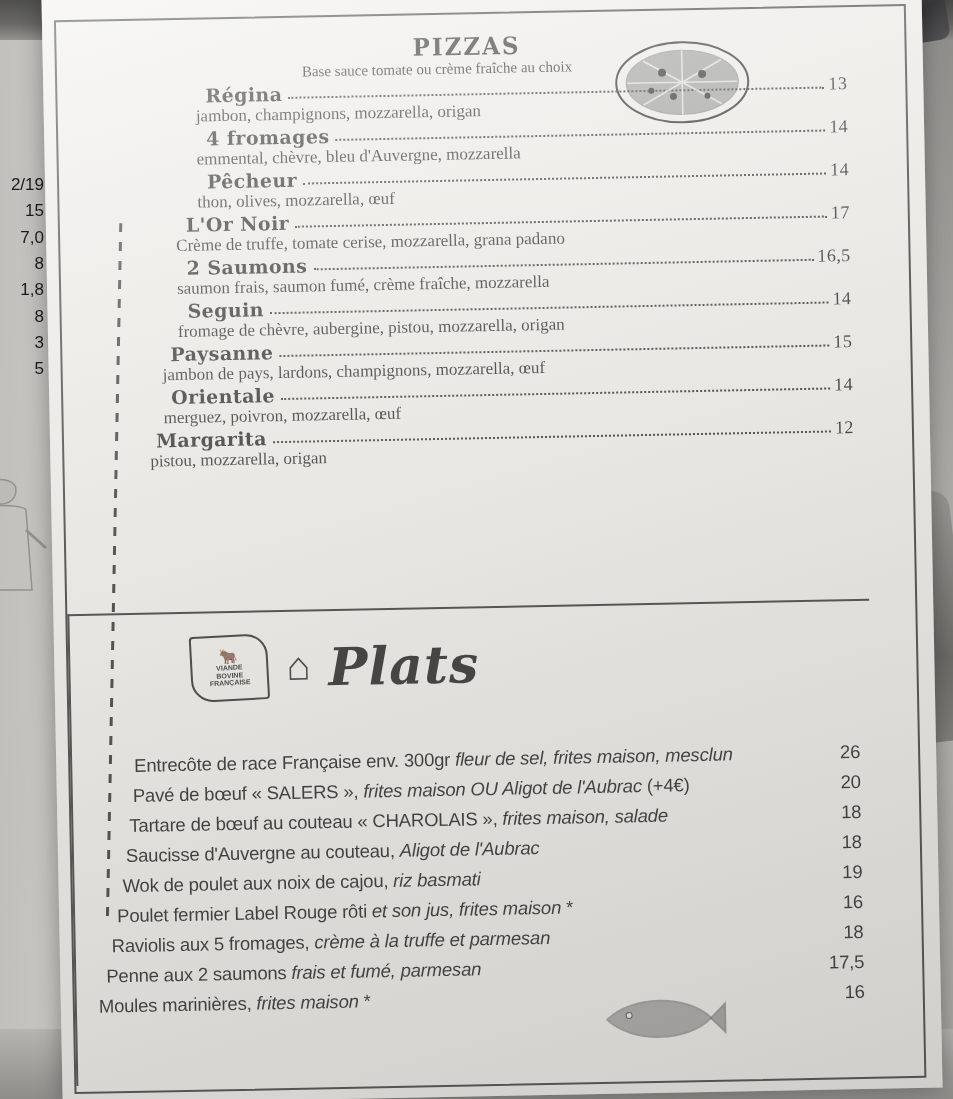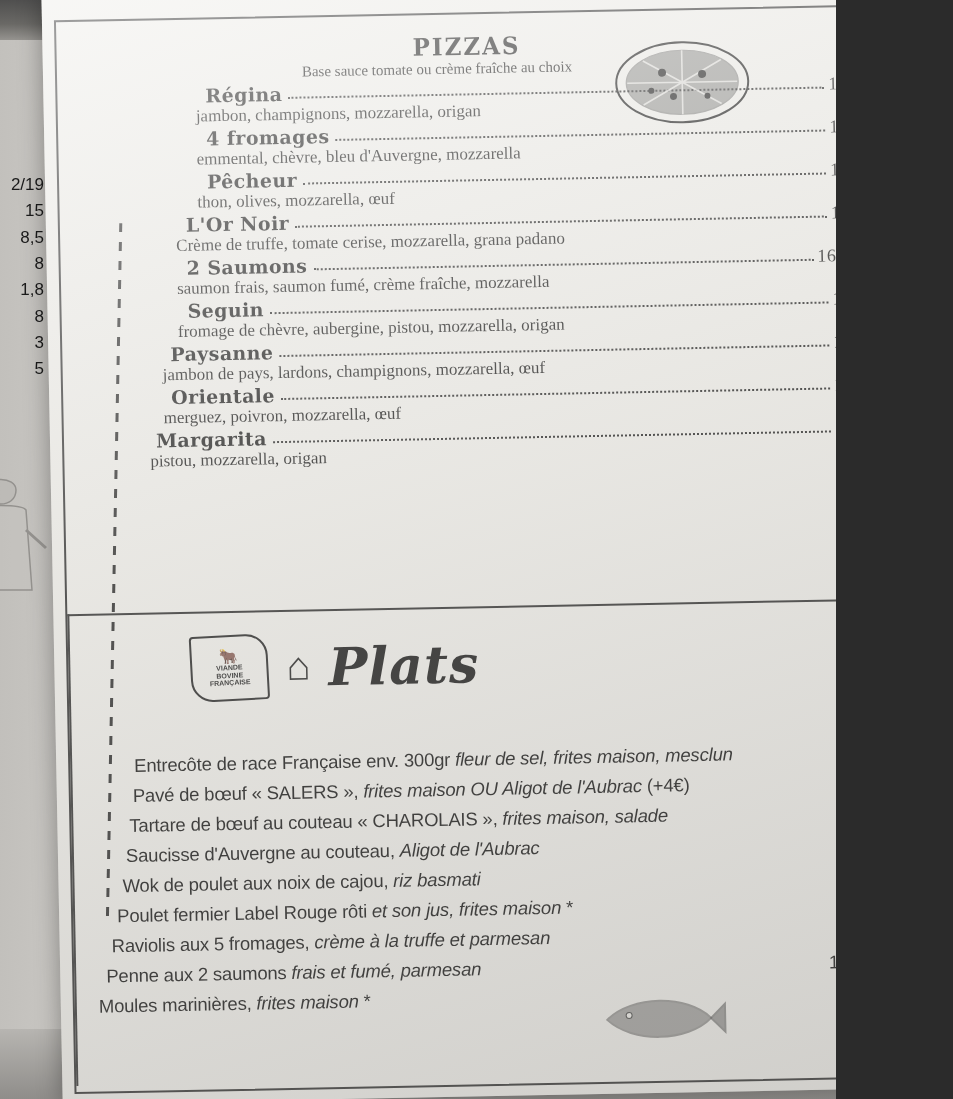"2/19" #page { width: 836px -> 953px }
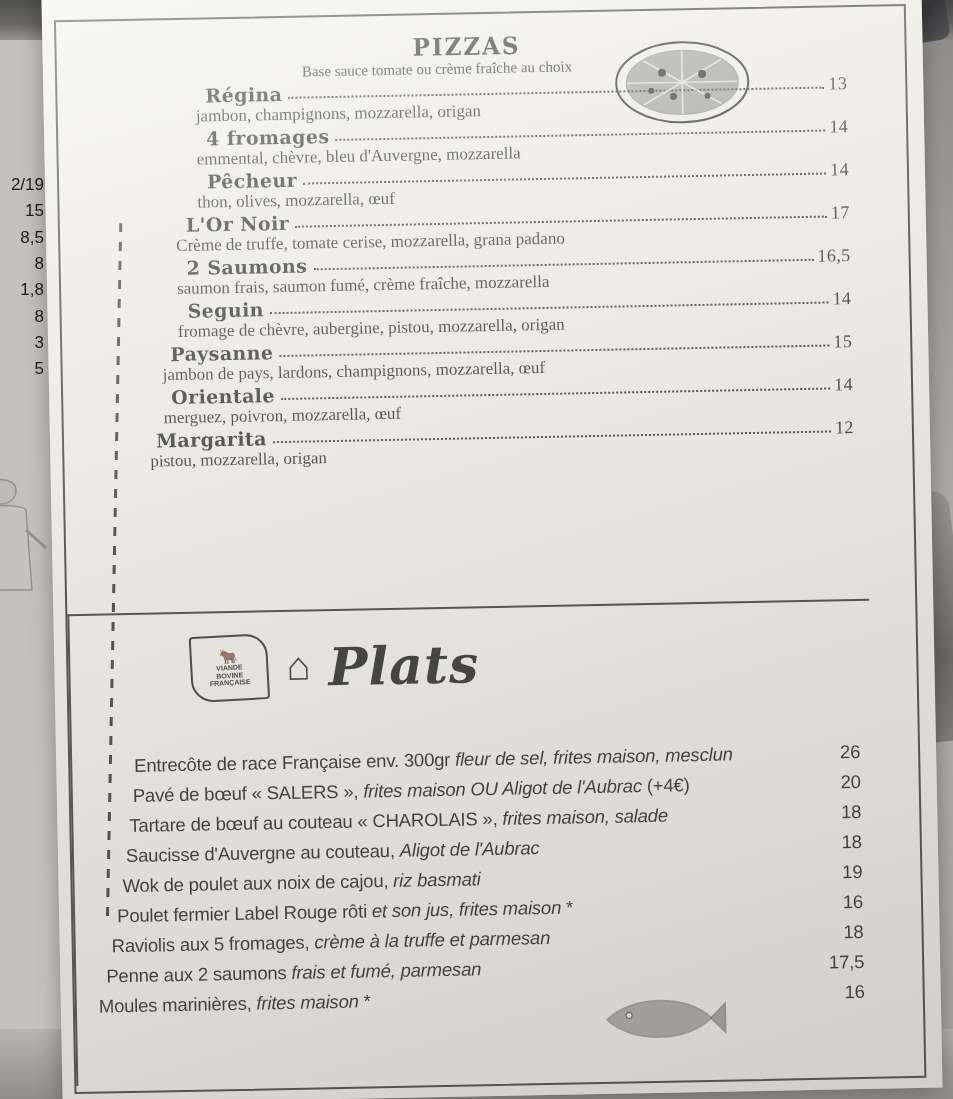"8,5" div { text: 8,5 -> 7,0 }
